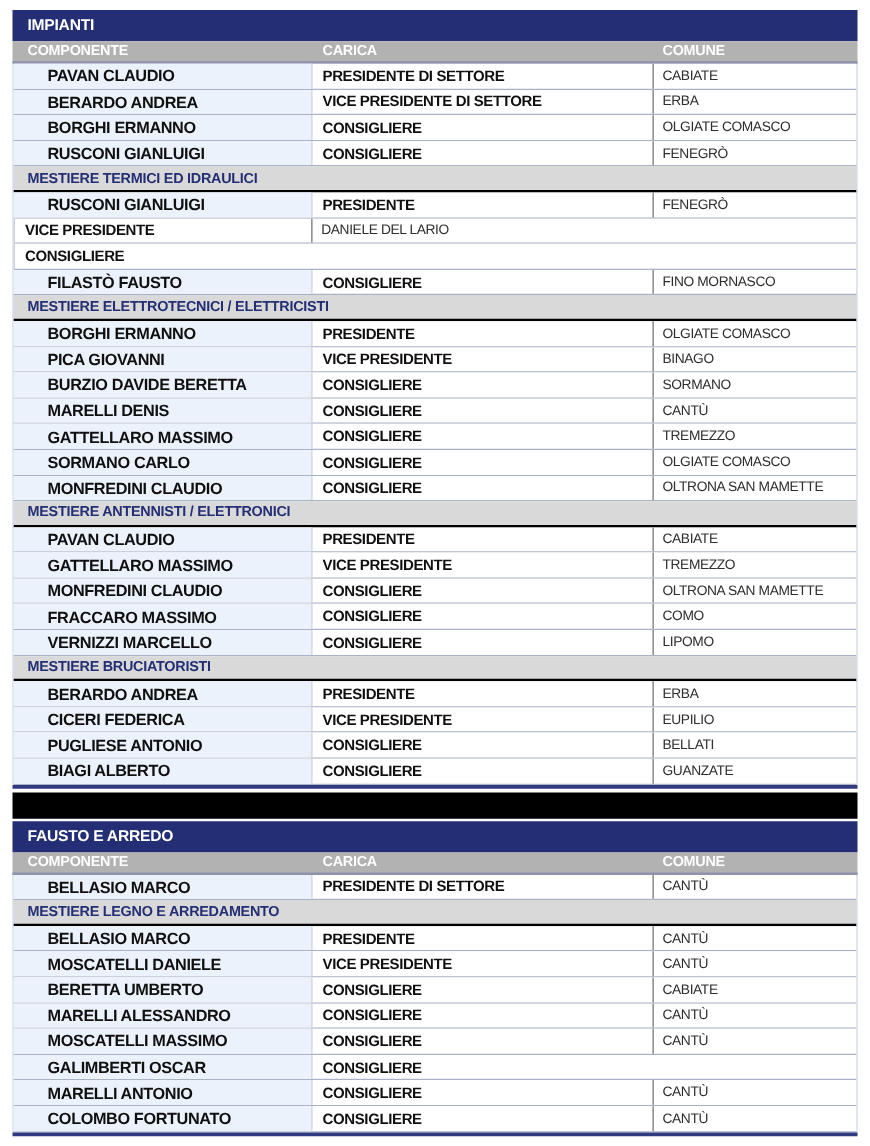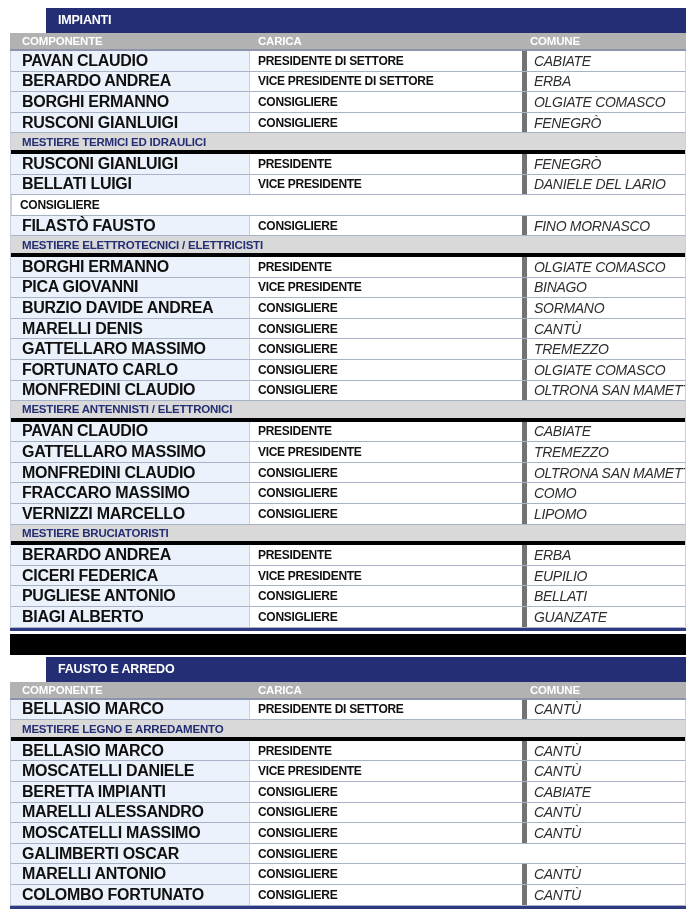"IMPIANTI" .table-title { margin-left: 36px -> none }
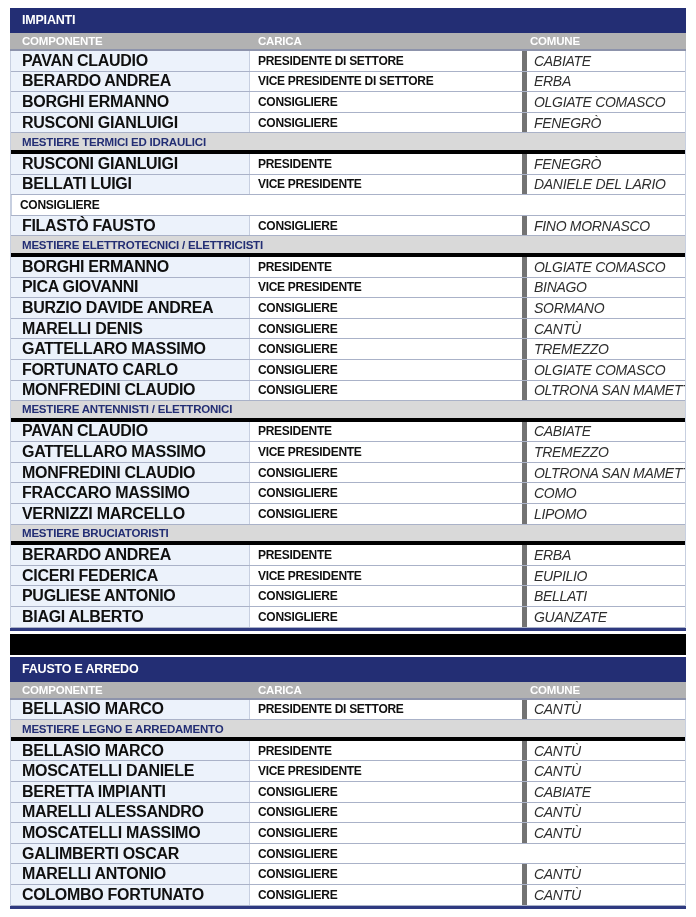"PAVAN CLAUDIO" .cell.c1 { font-size: 16px -> 13px; padding-left: 11px -> 27px }
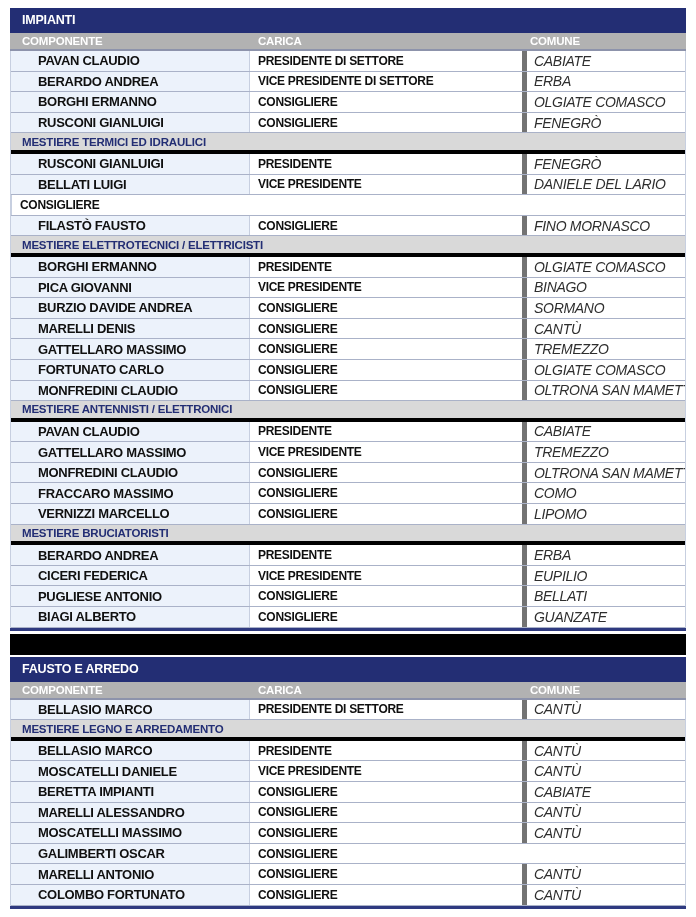"CABIATE" .cell.c3 { border-left: 5px solid #737373 -> 1px solid #737373; font-size: 14px -> 11px; font-style: italic -> none }
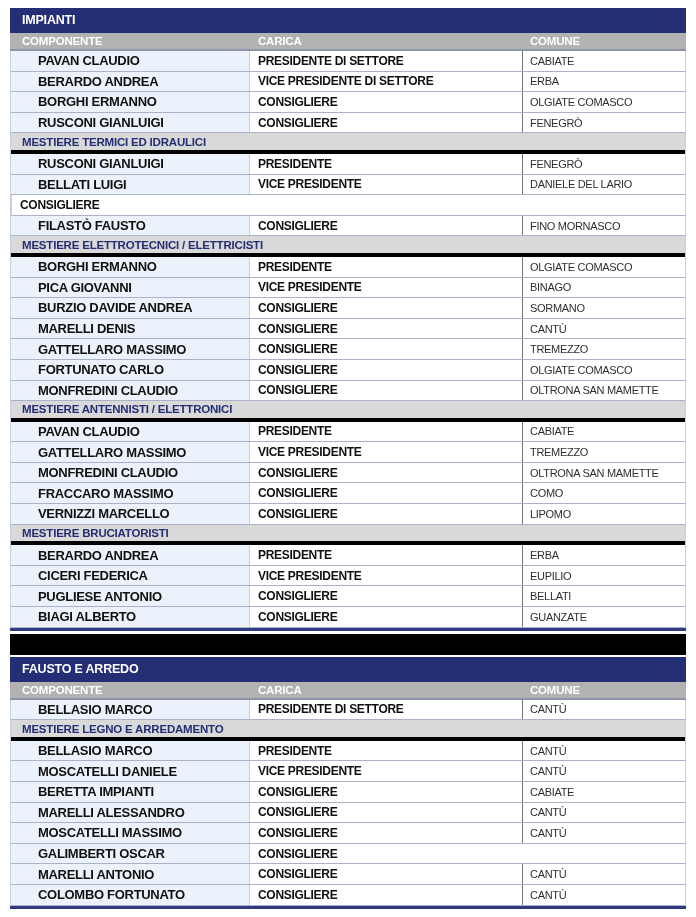"MESTIERE TERMICI ED IDRAULICI" .srow { border-bottom: 4px solid #000000 -> 2px solid #000000 }
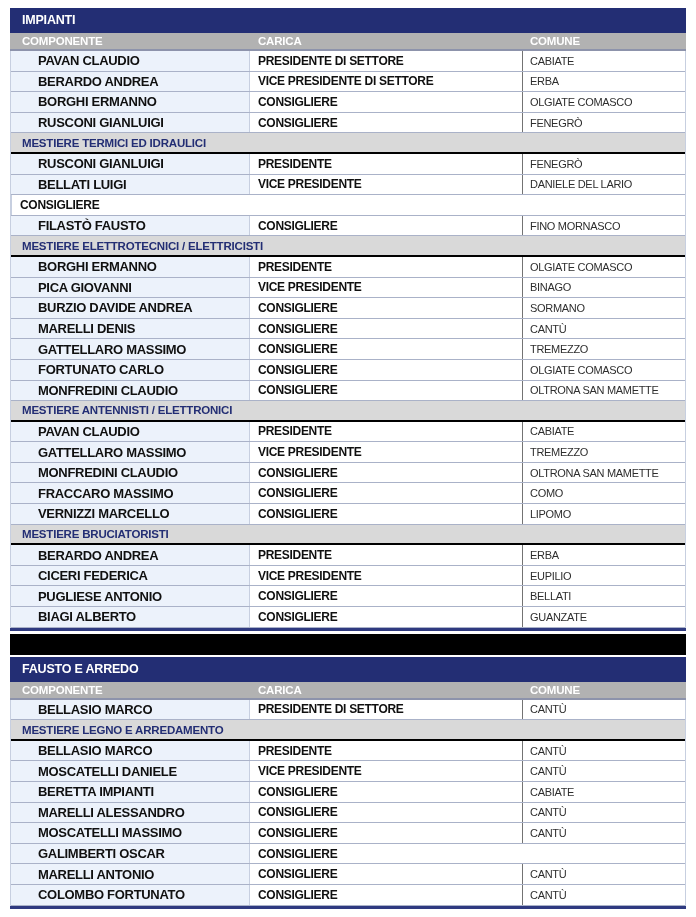"BELLATI LUIGI" div.cell { html: <div>BELLATI LUIGI</div> -> none }
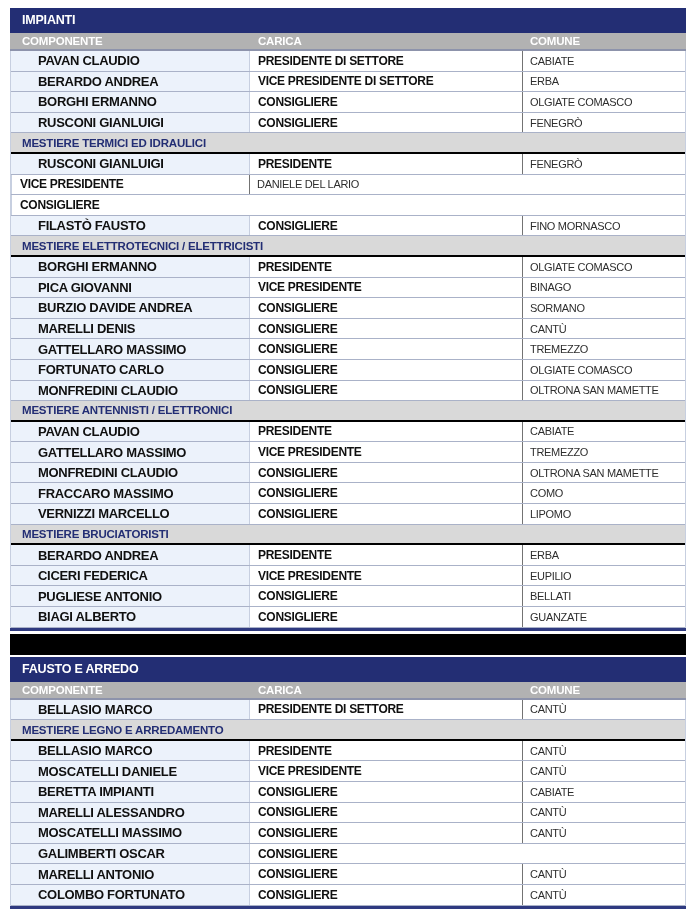"BURZIO DAVIDE ANDREA" div.cell { text: ANDREA -> BERETTA }
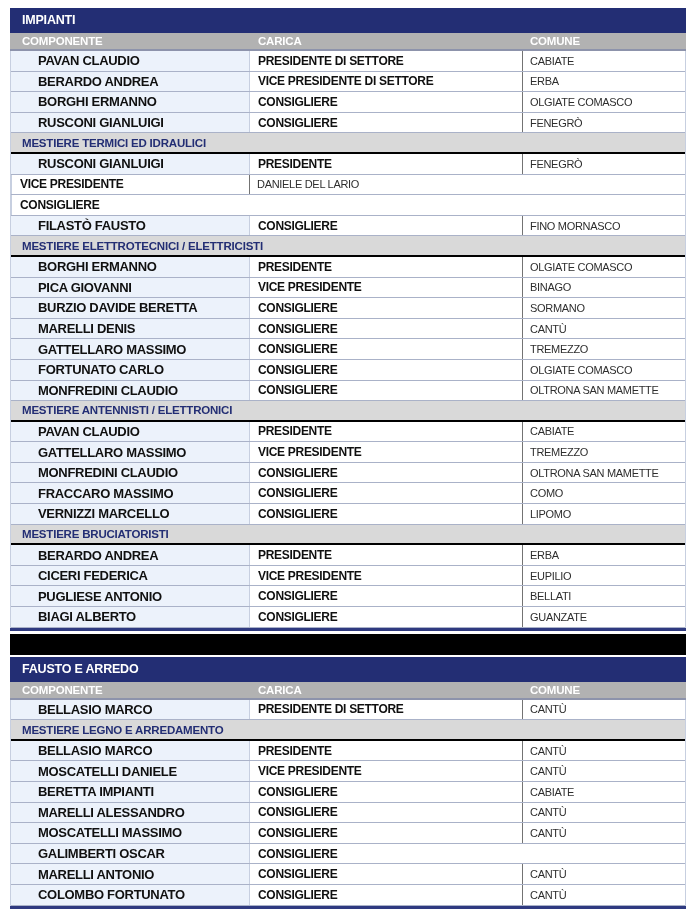"FORTUNATO CARLO" div.cell { text: FORTUNATO -> SORMANO }
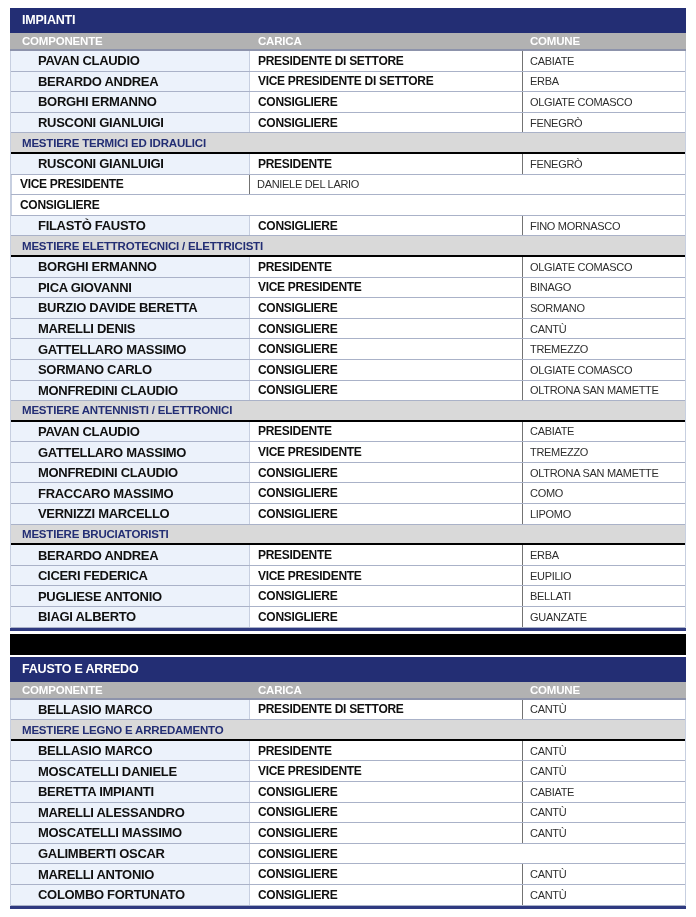"BERETTA IMPIANTI" div.cell { text: IMPIANTI -> UMBERTO }
